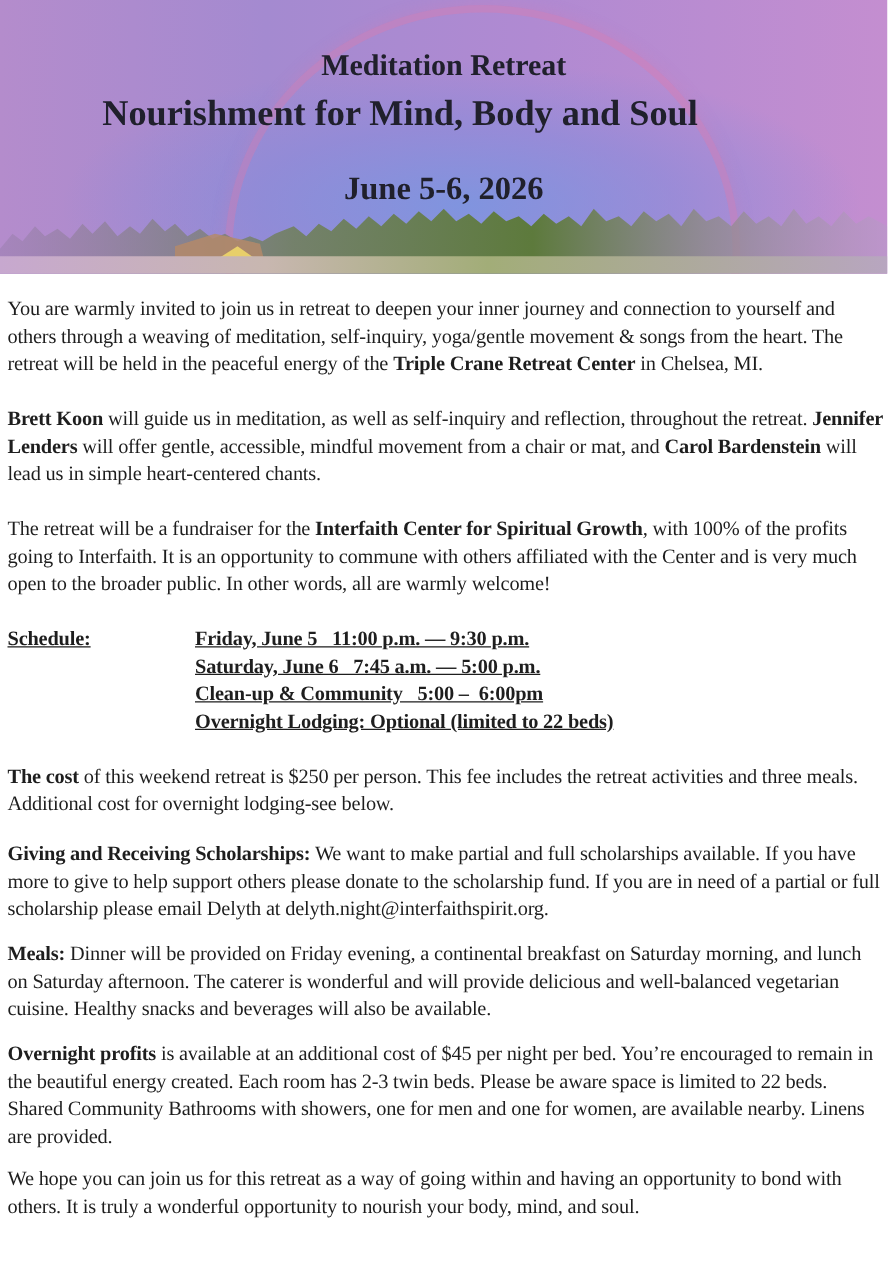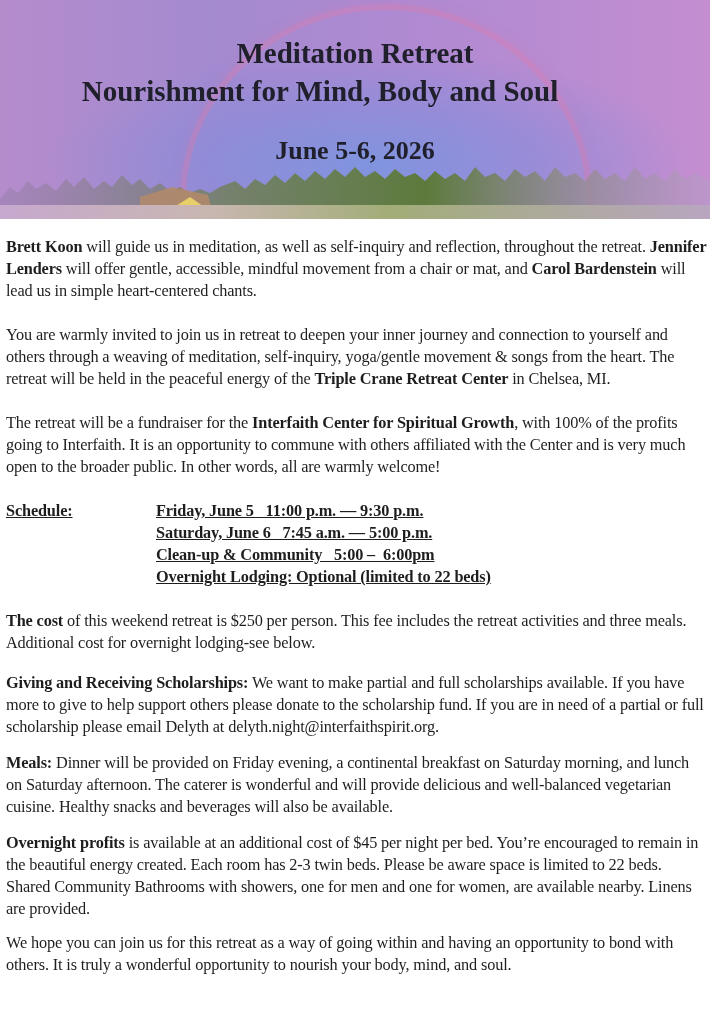"Meditation Retreat" .title-1 { font-size: 29px -> 24px }
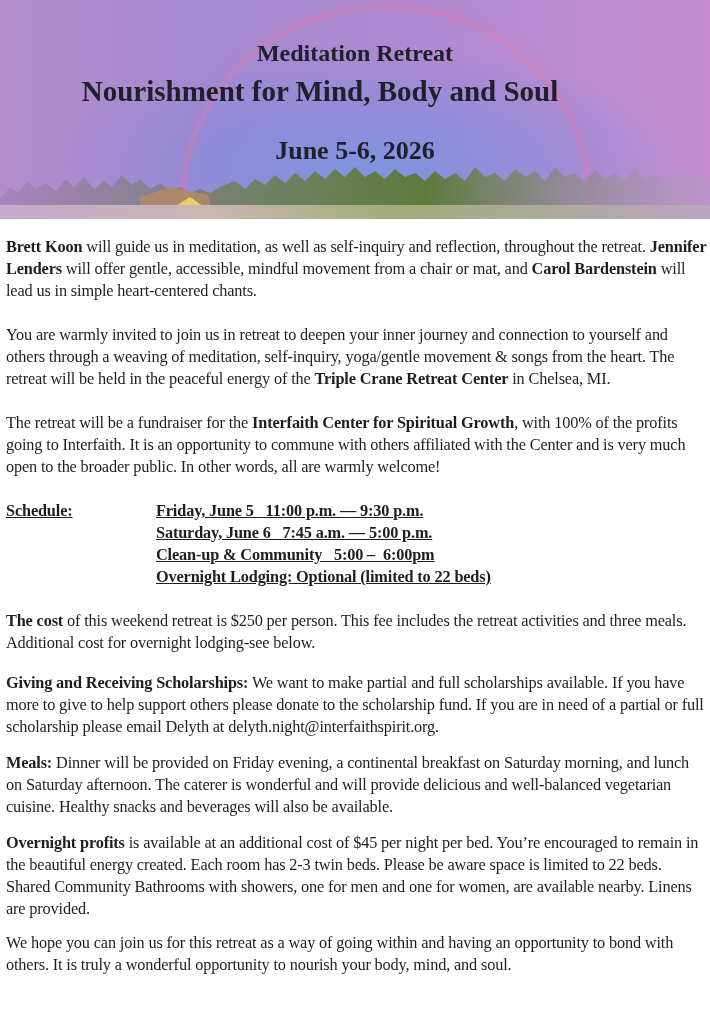"Brett Koon will guide us" p { order: before "You are warmly invited to" -> after "You are warmly invited to" }
